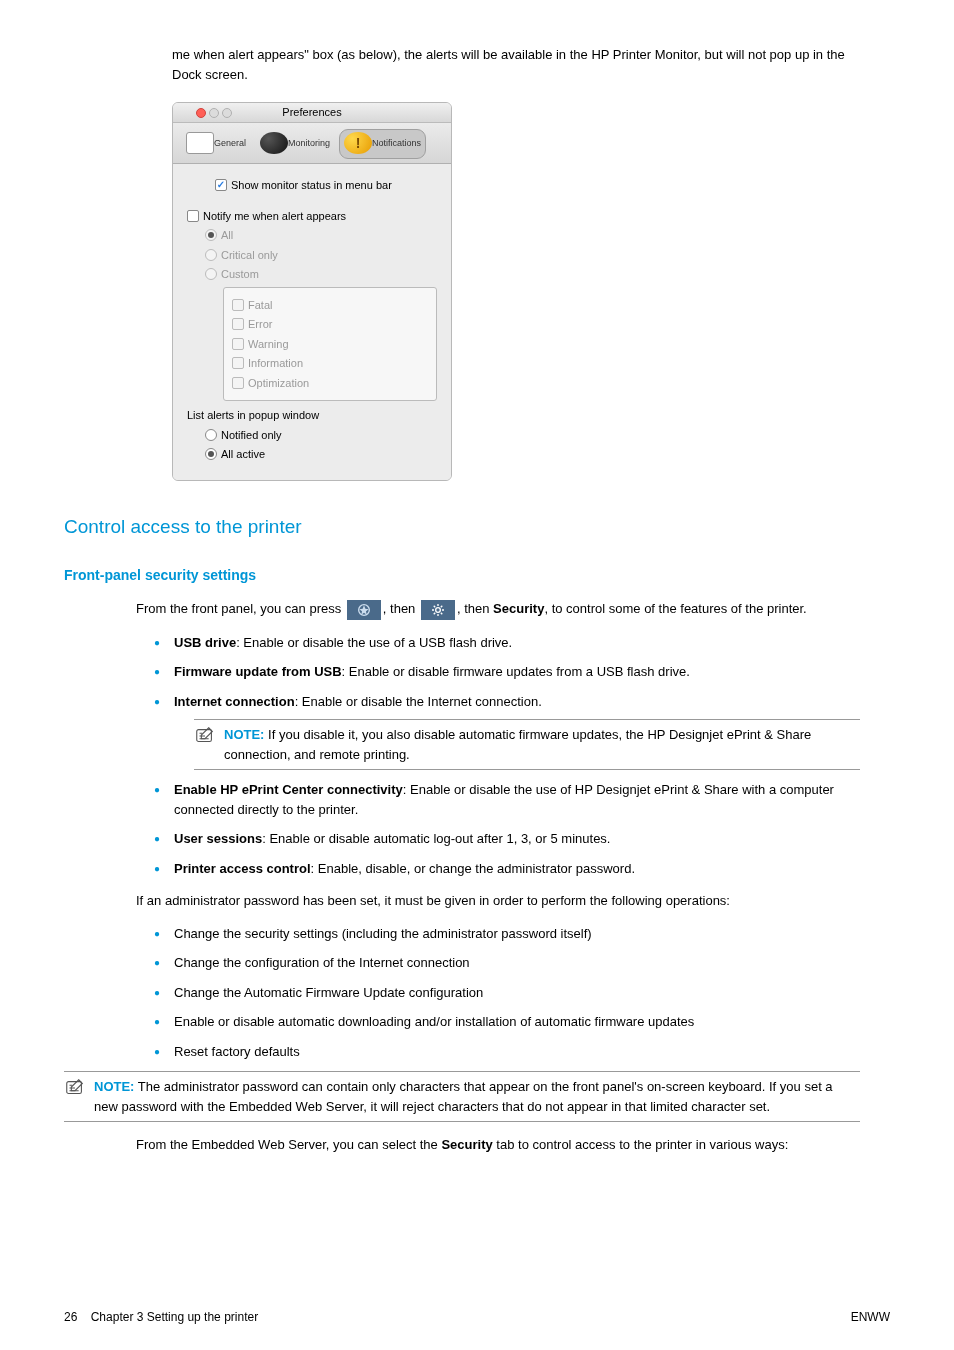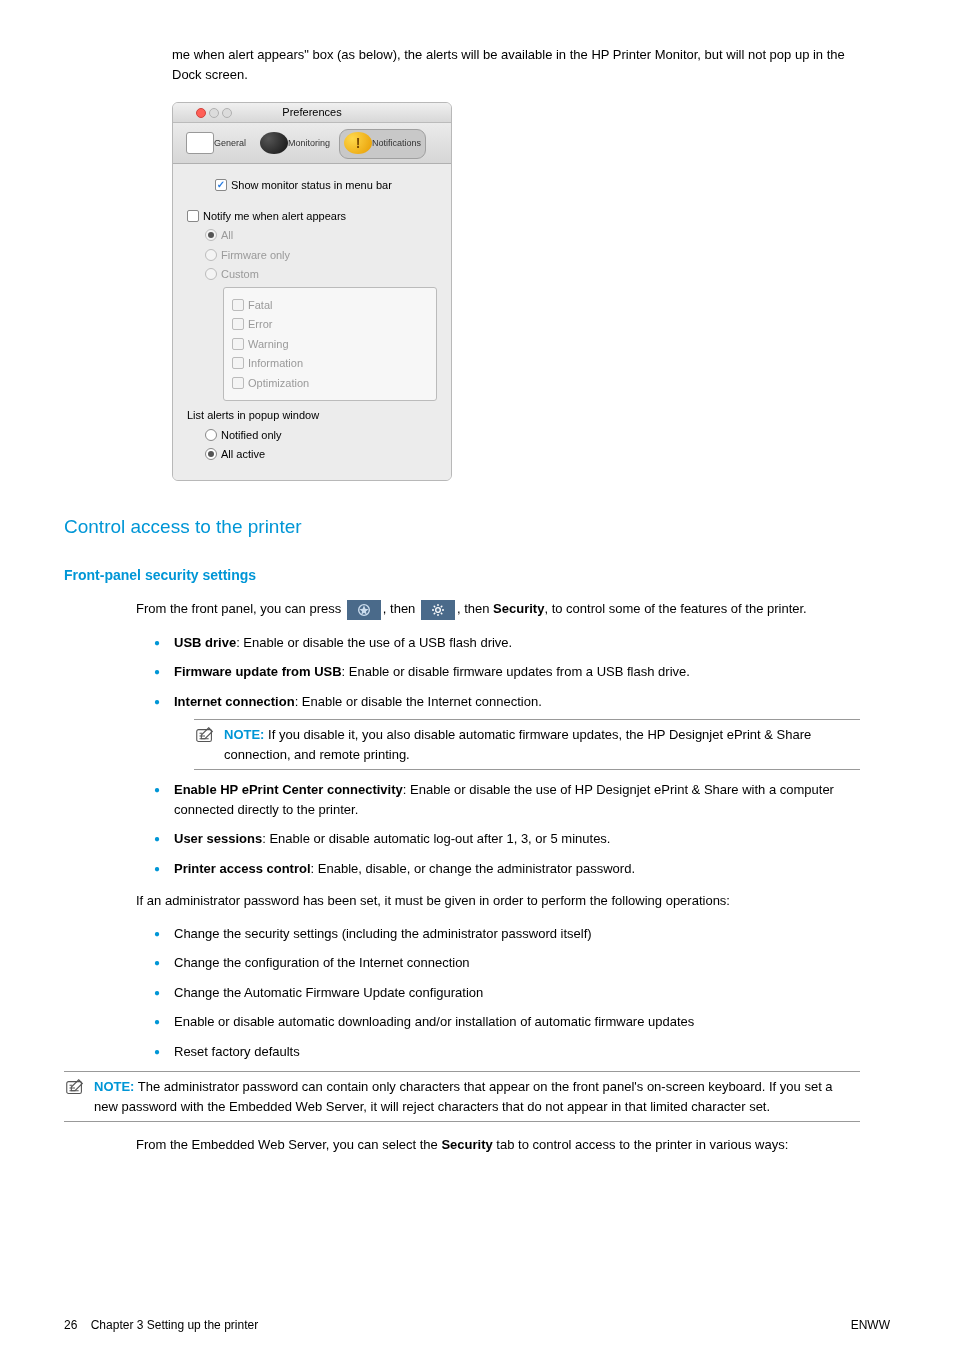"Firmware only" span { text: Firmware -> Critical }
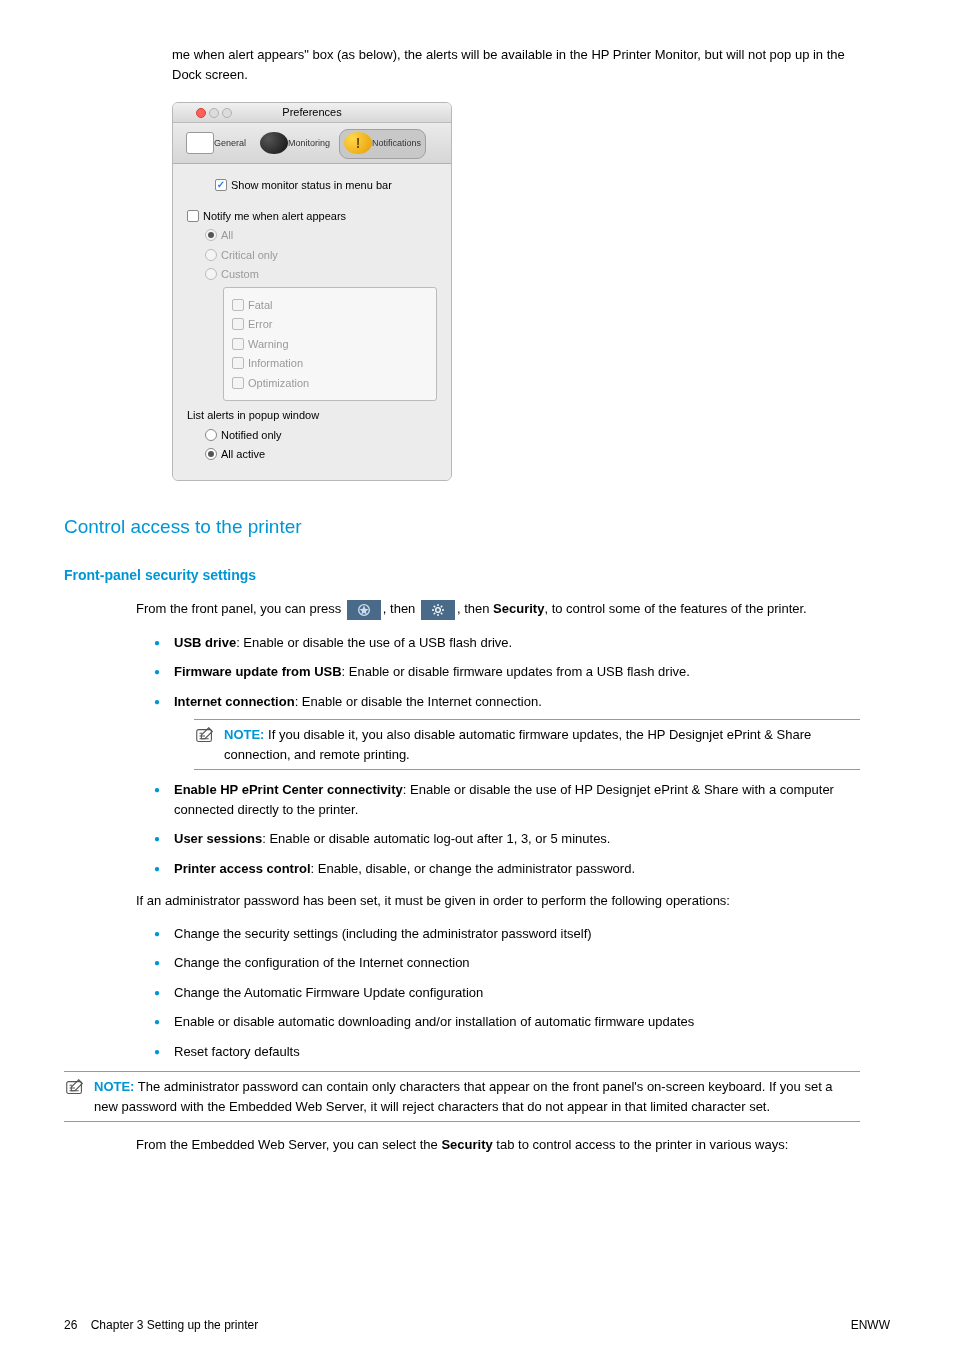"26 Chapter 3 Setting up" .footer { bottom: 16px -> 24px }
